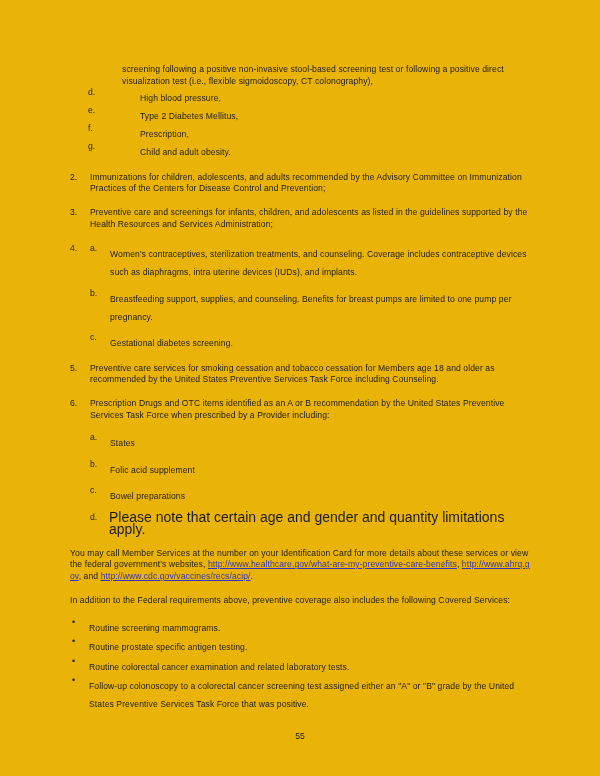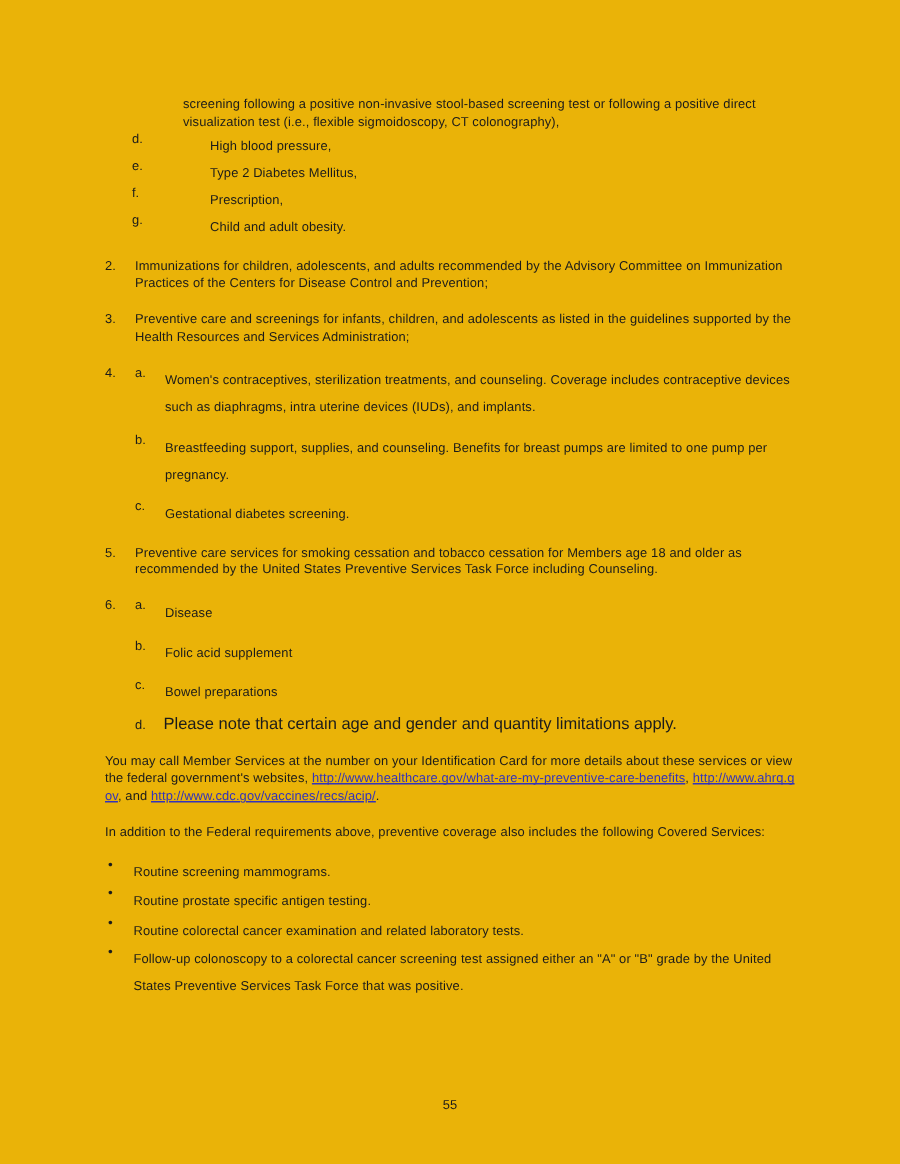"Prescription Drugs and OTC items" span.li-text { html: none -> <span>Prescription Drugs and OTC items identified as an A or B recommendation by the United States Preventive Services Task Force when prescribed by a Provider including:</span> }
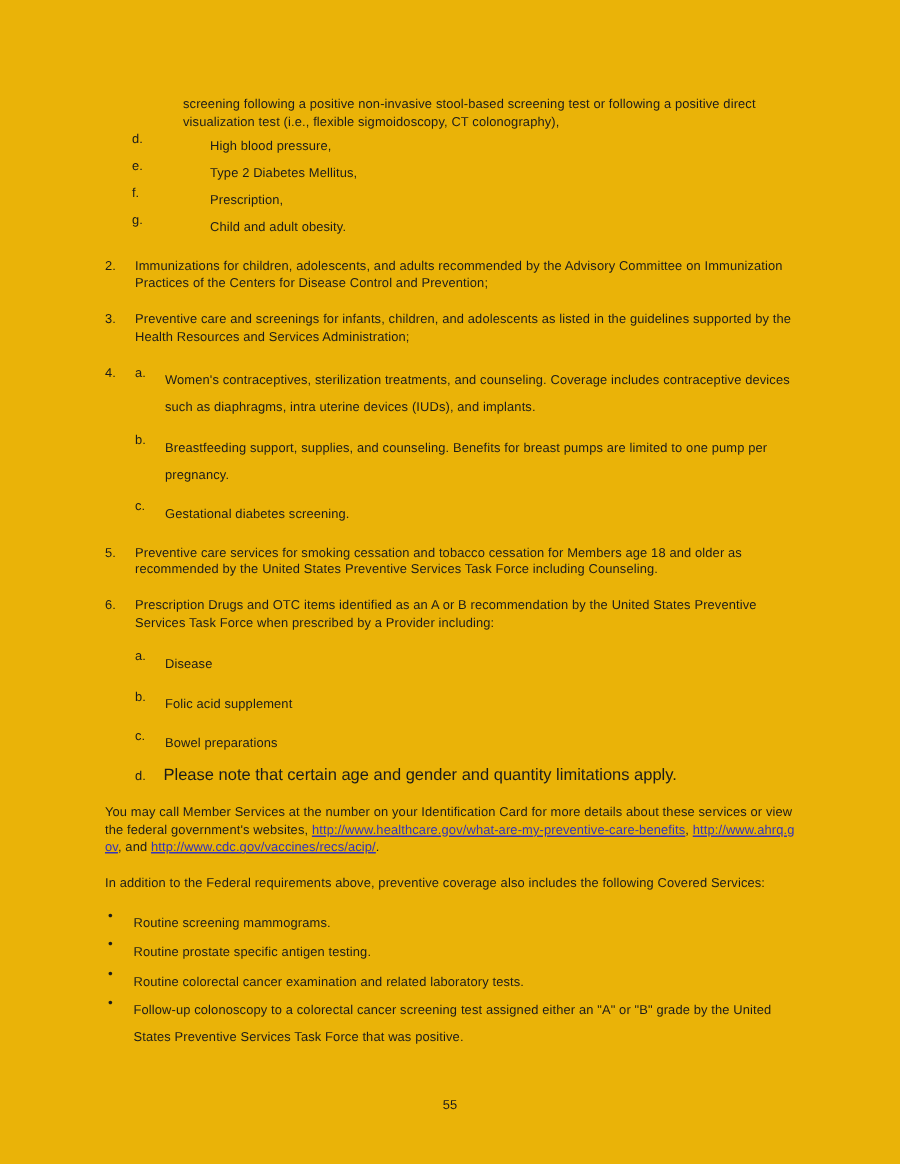"Disease" span.li-text { text: Disease -> States }
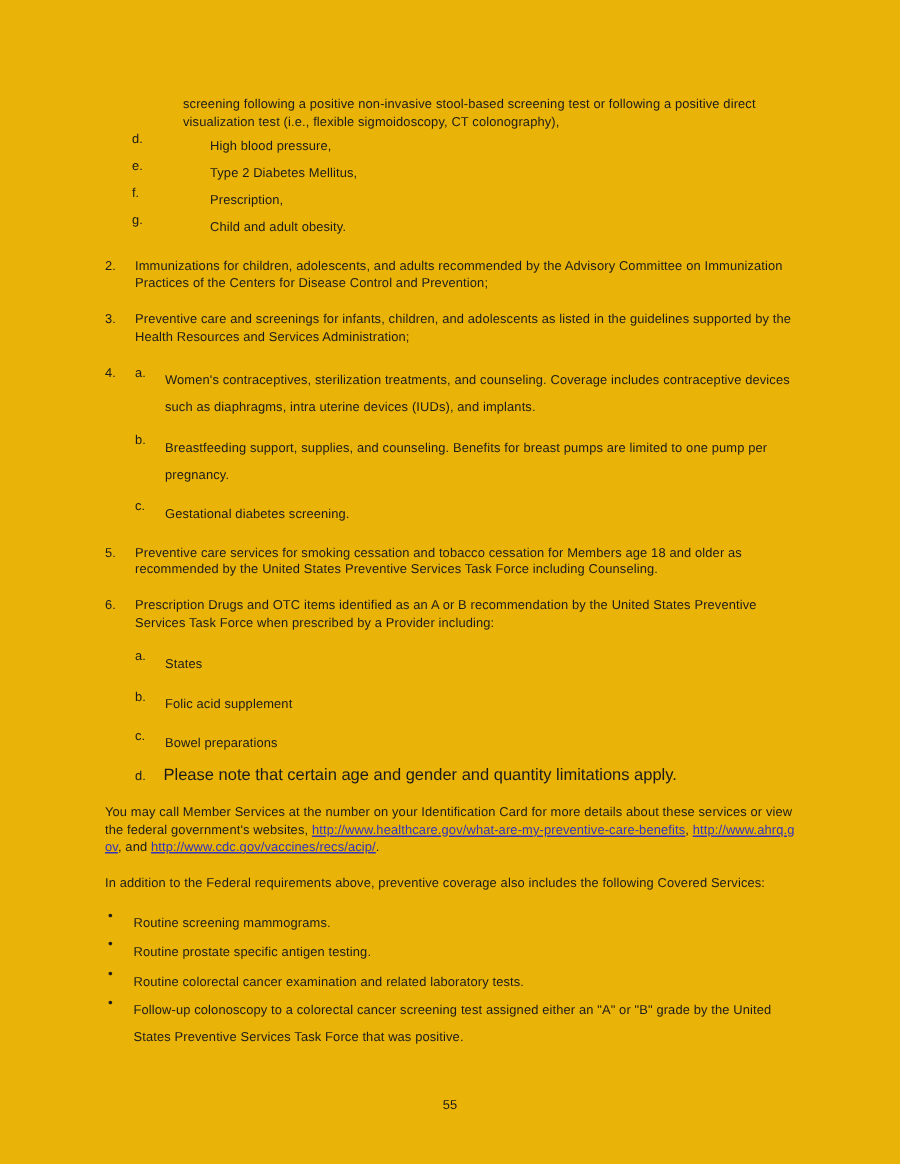"Please note that certain age" .note-line { font-size: 11px -> 14px }
